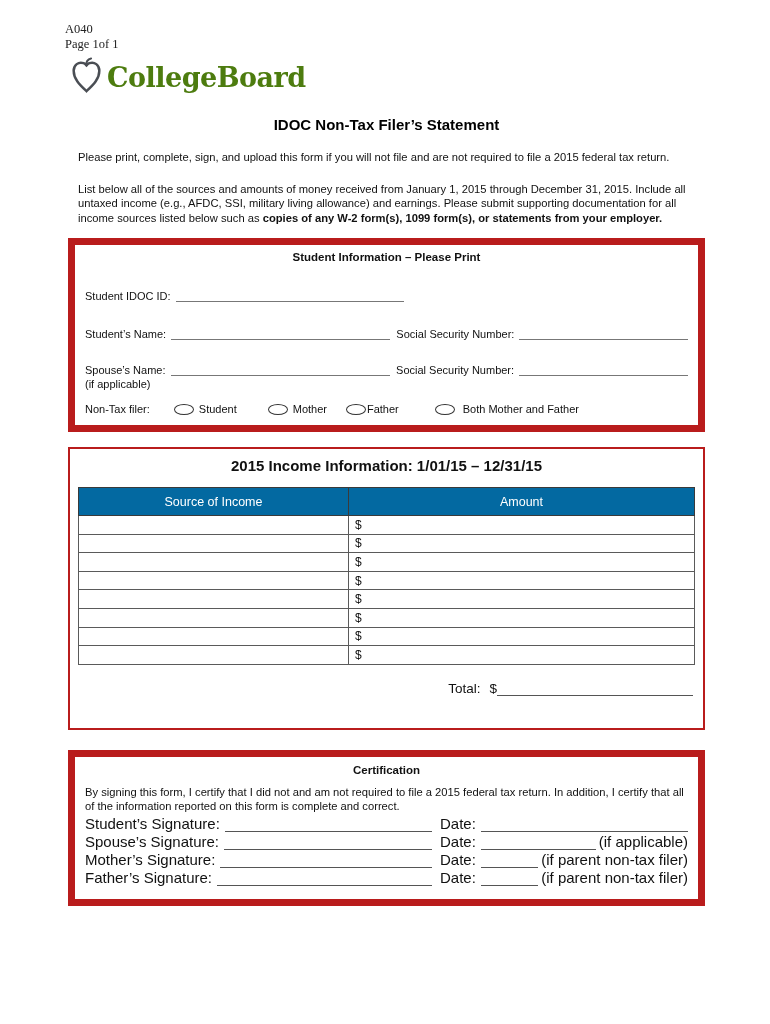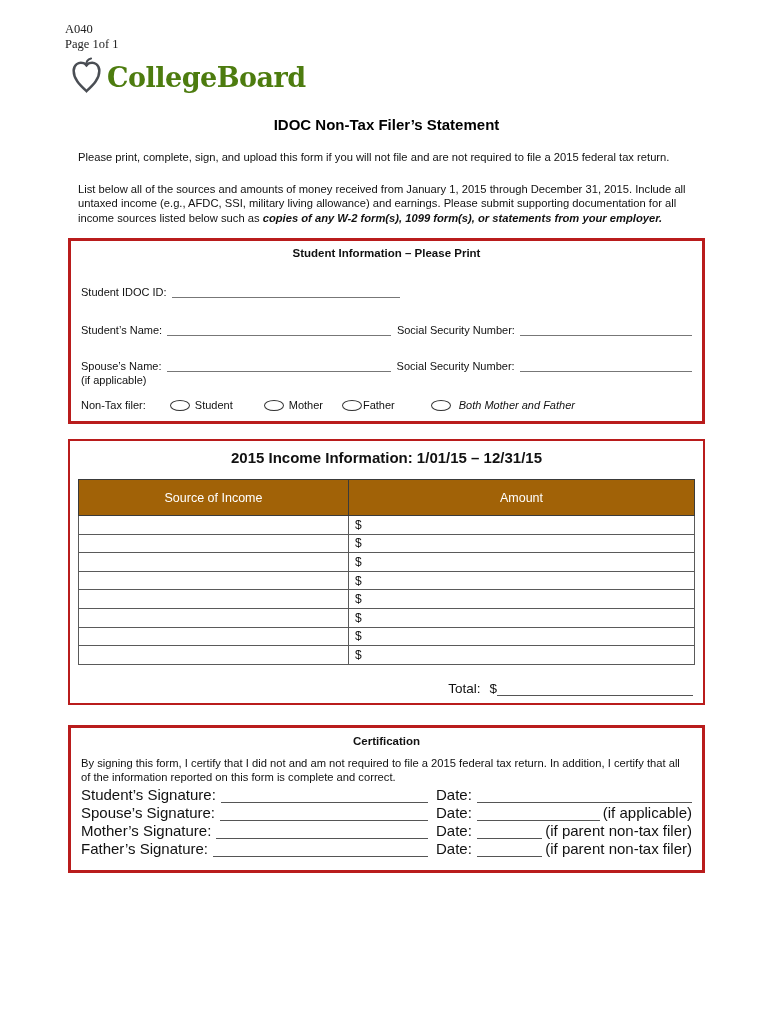"copies of any W-2 form(s)," .para b { font-style: italic -> none }
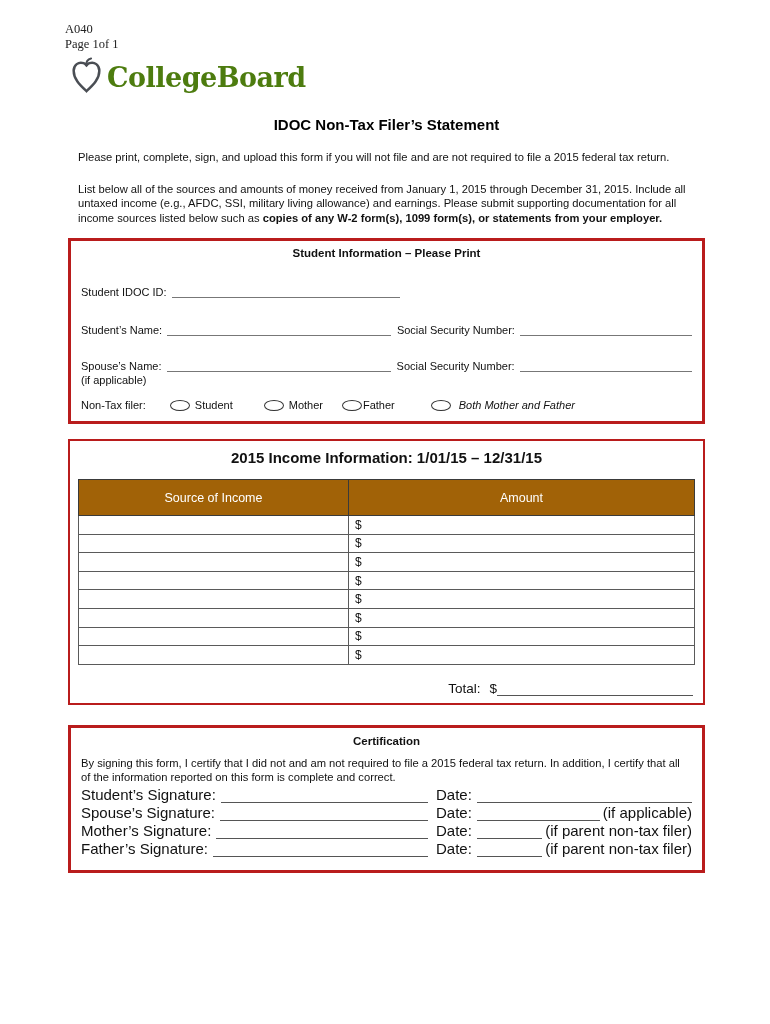"Student Information – Please Print" .box { border: 3px solid #b91c1c -> 7px solid #b91c1c }
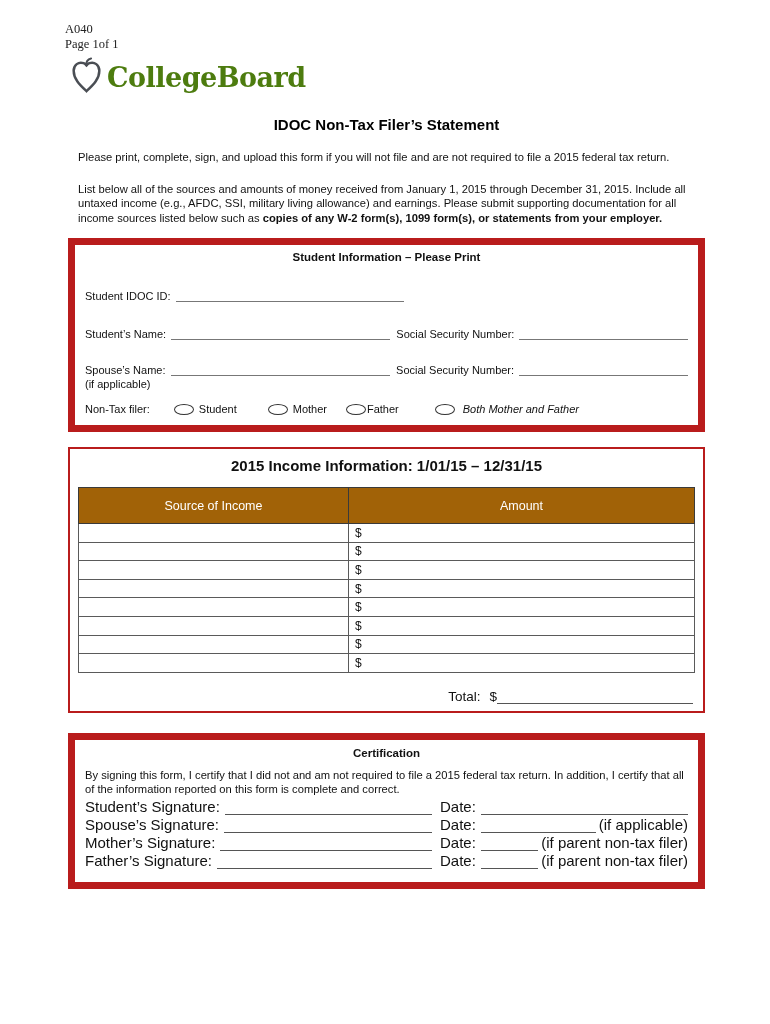"Both Mother and Father" .opt4 { font-style: italic -> none }
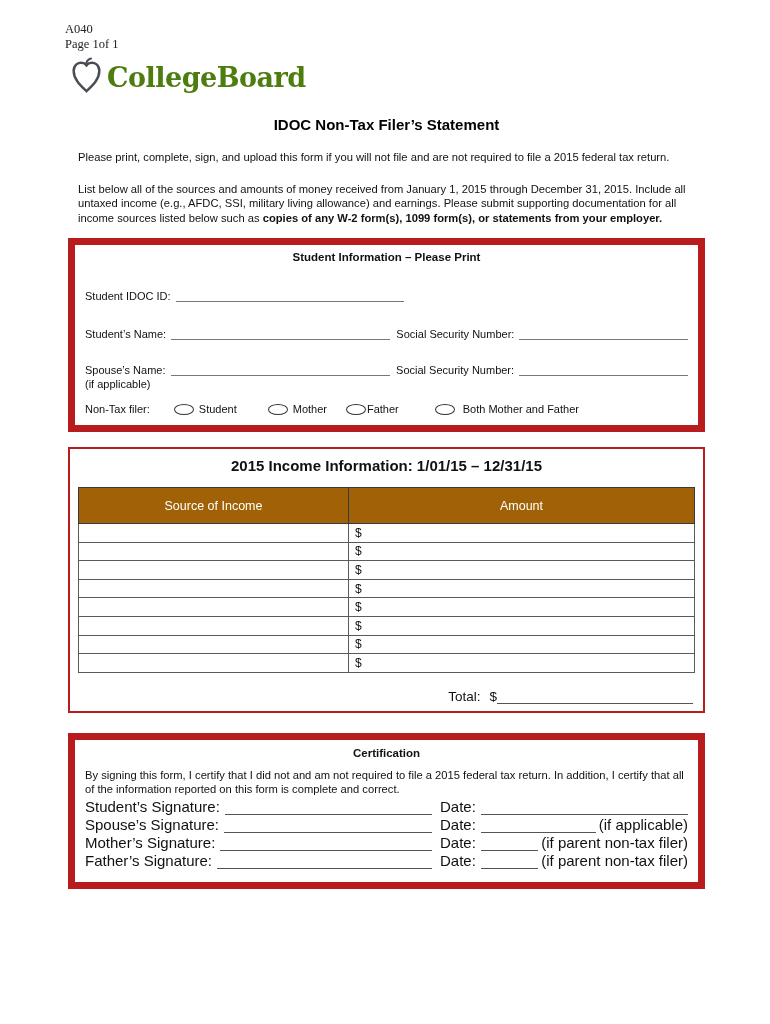"2015 Income Information: 1/01/15 –" .income-box { padding: 8px 0 7px 0 -> 8px 0 32px 0 }
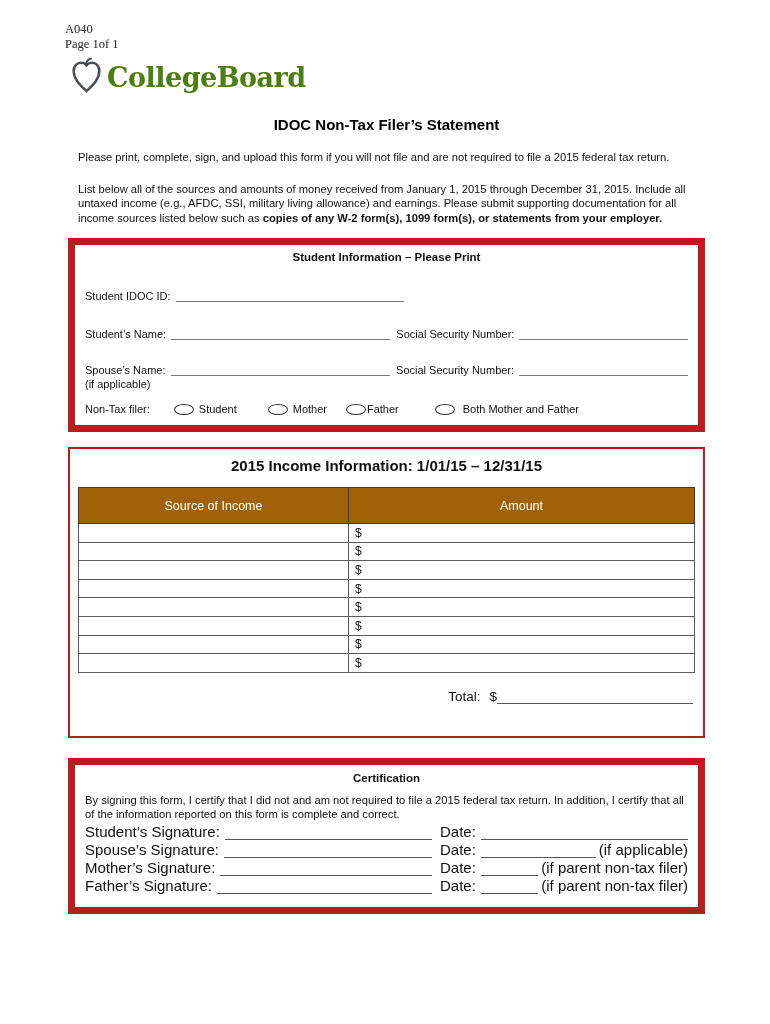"Source of Income" table.income th { background: #a16207 -> #0369a1; height: 36px -> 28px }
